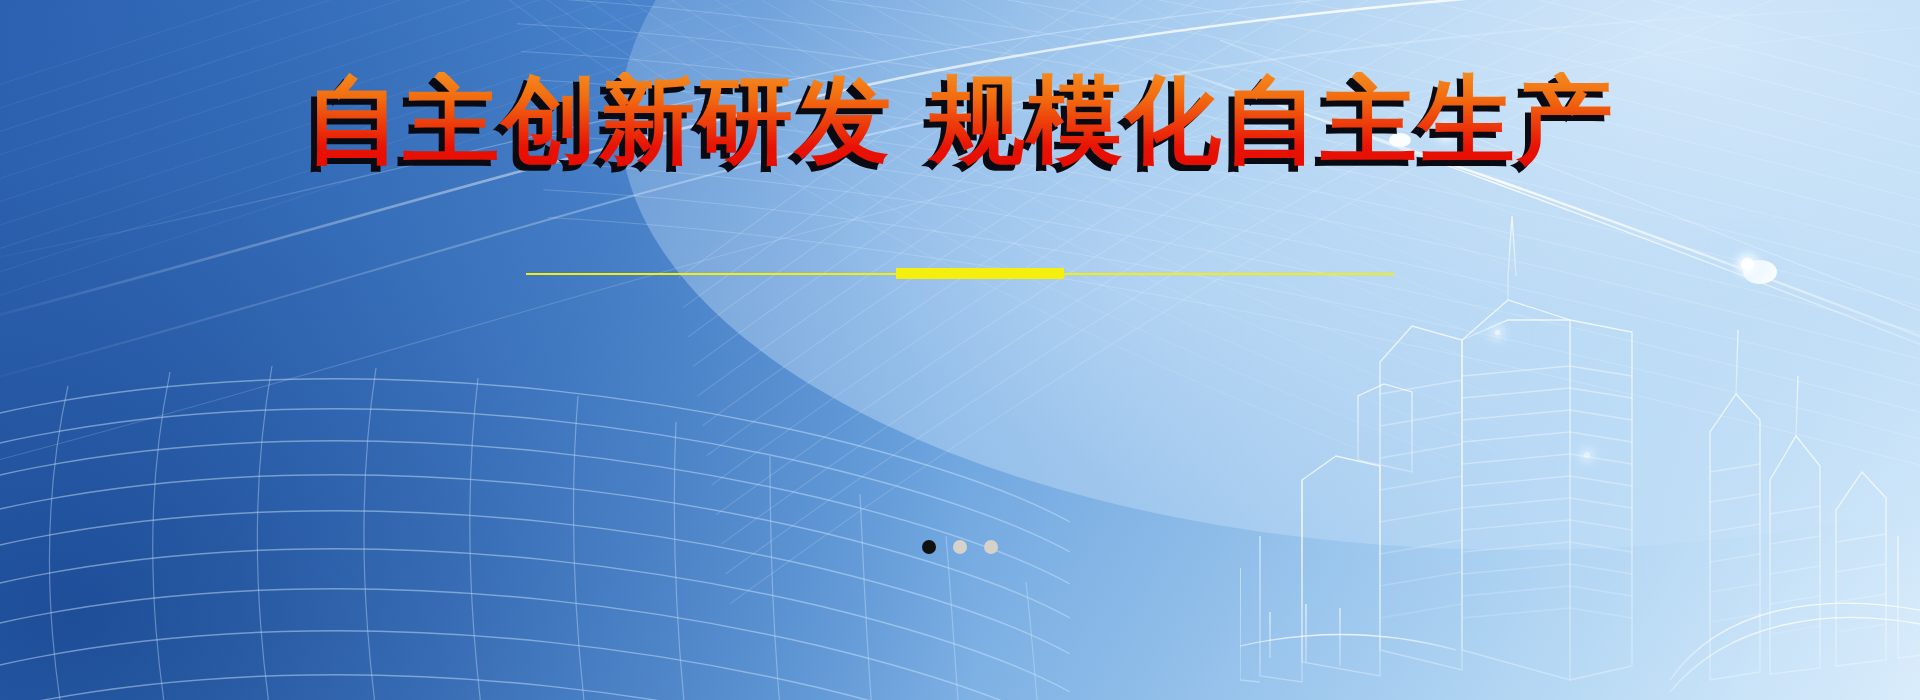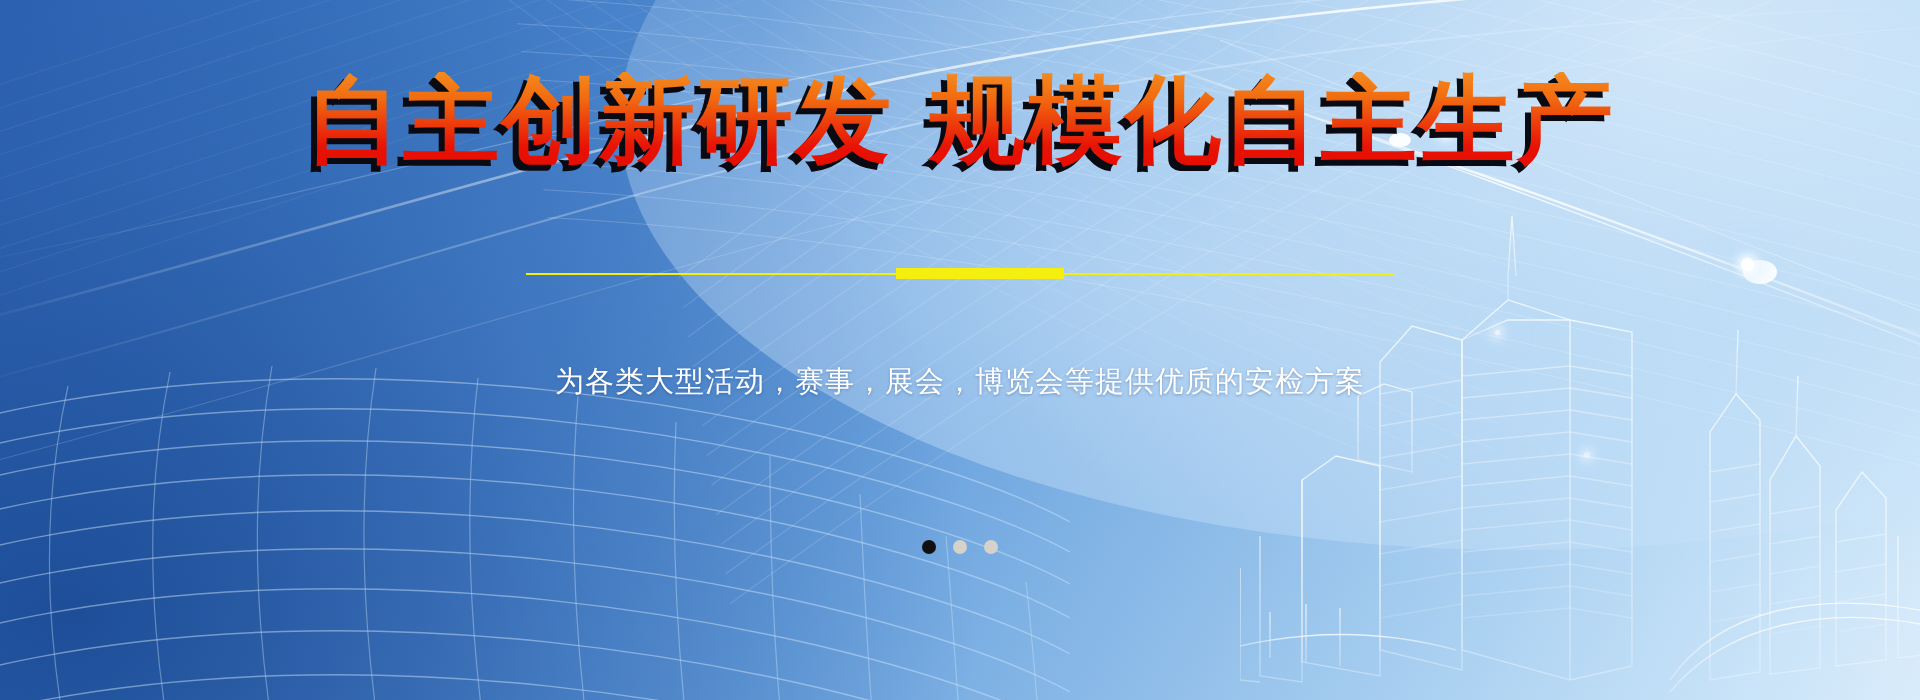"为各类大型活动，赛事，展会，博览会等提供优质的安检方案" div.desc { html: <div>为各类大型活动，赛事，展会，博览会等提供优质的安检方案</div> -> none }
